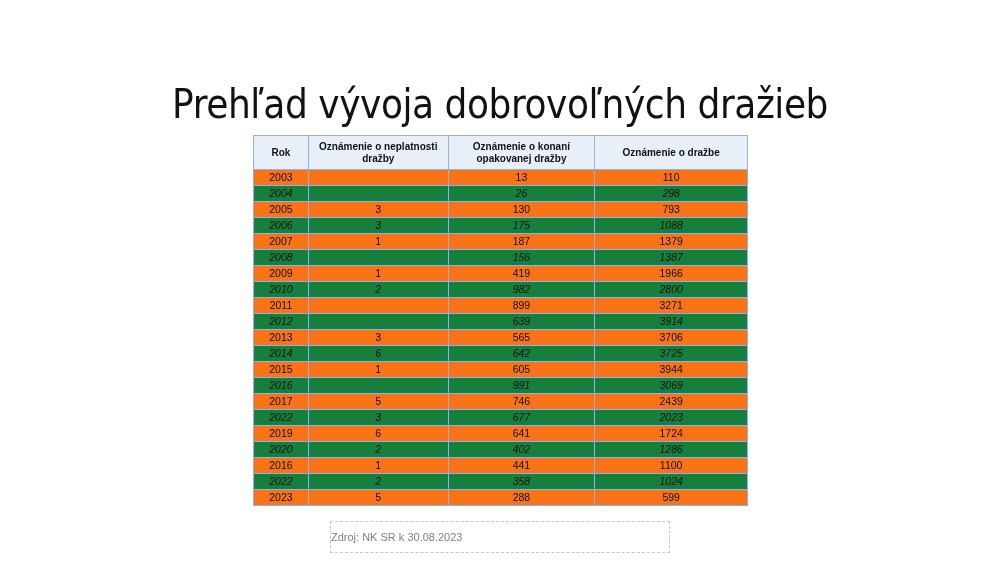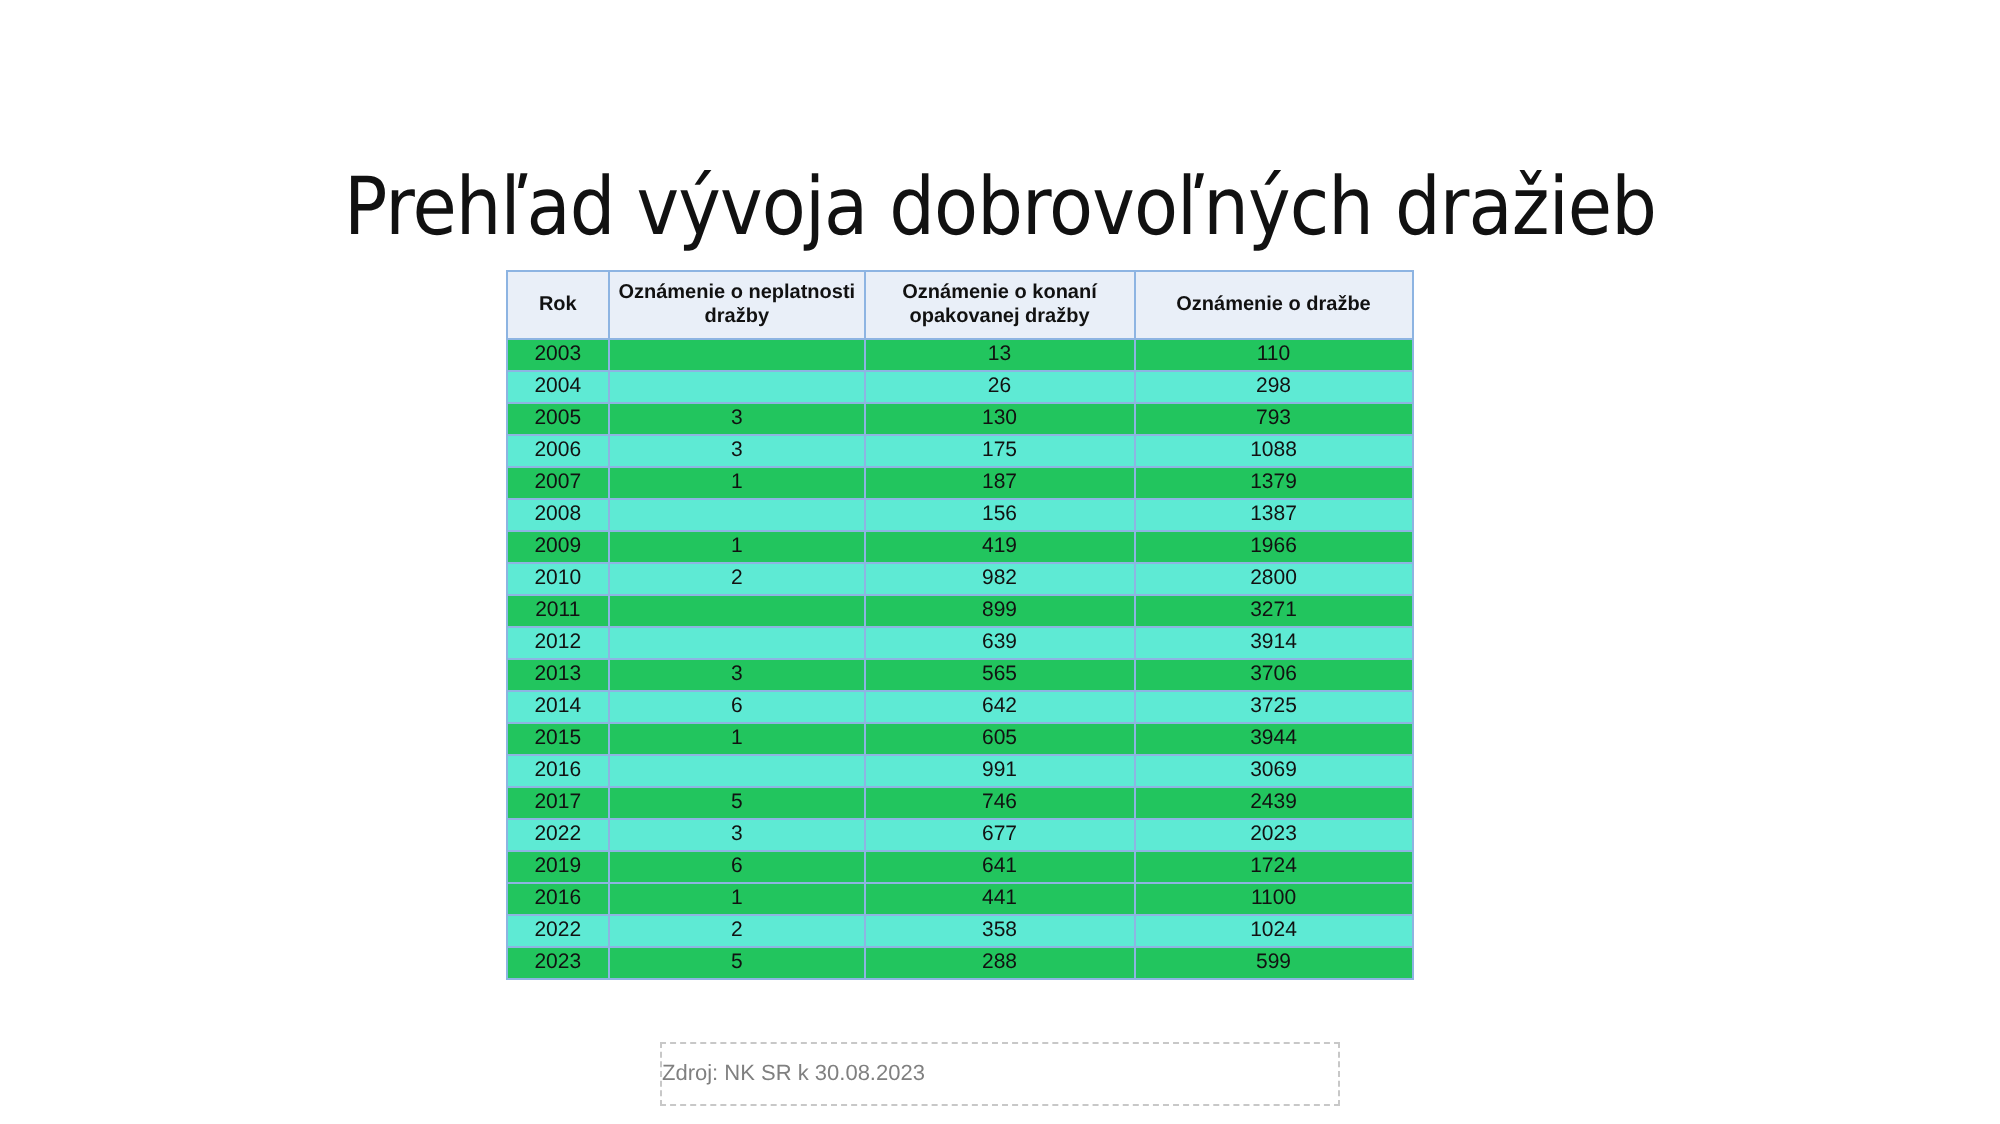"Rok" table.data { width: 454px -> 495px }
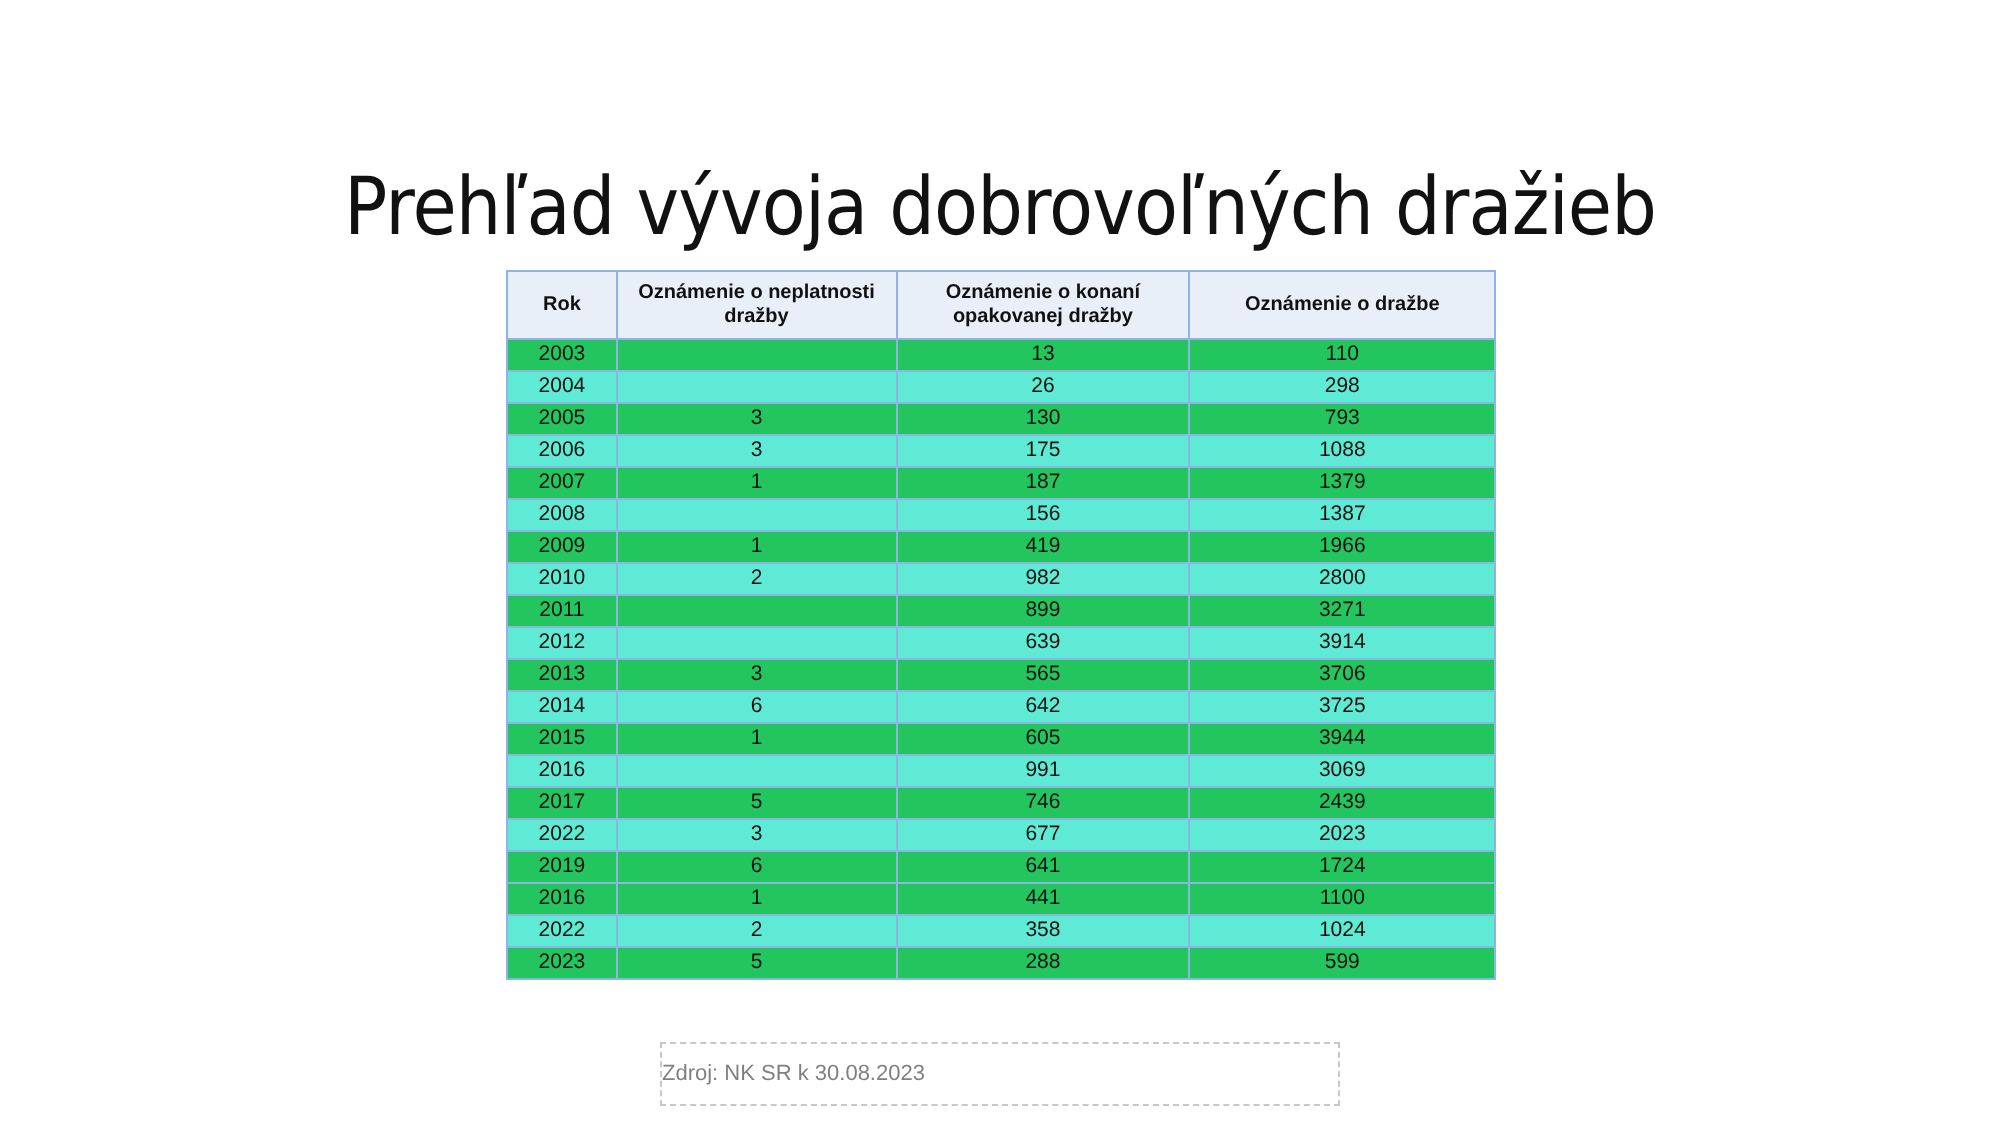"2003" table.data tr.odd td { background: #22c55e -> #f97316 }
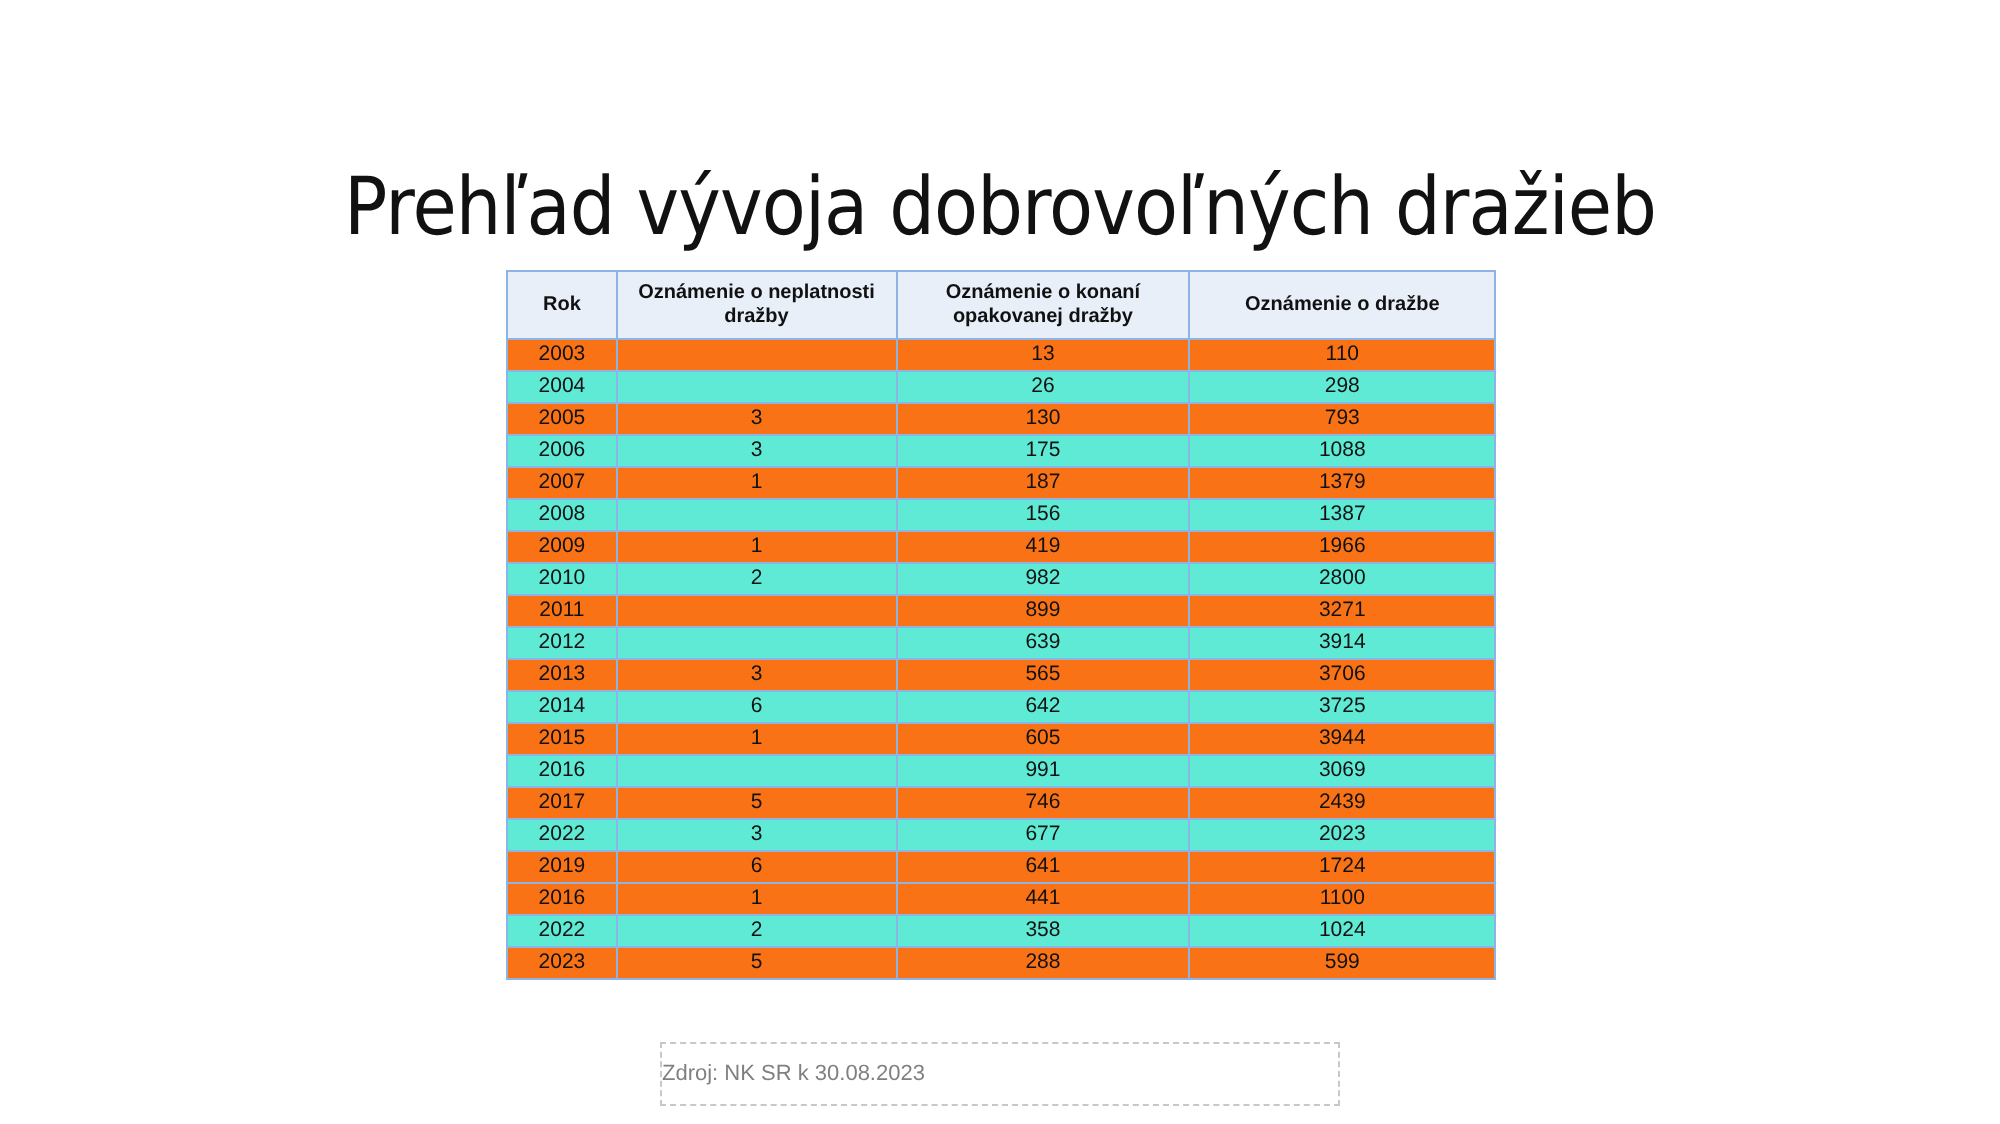"2004" table.data tr.even td { background: #5eead4 -> #15803d; font-style: none -> italic }
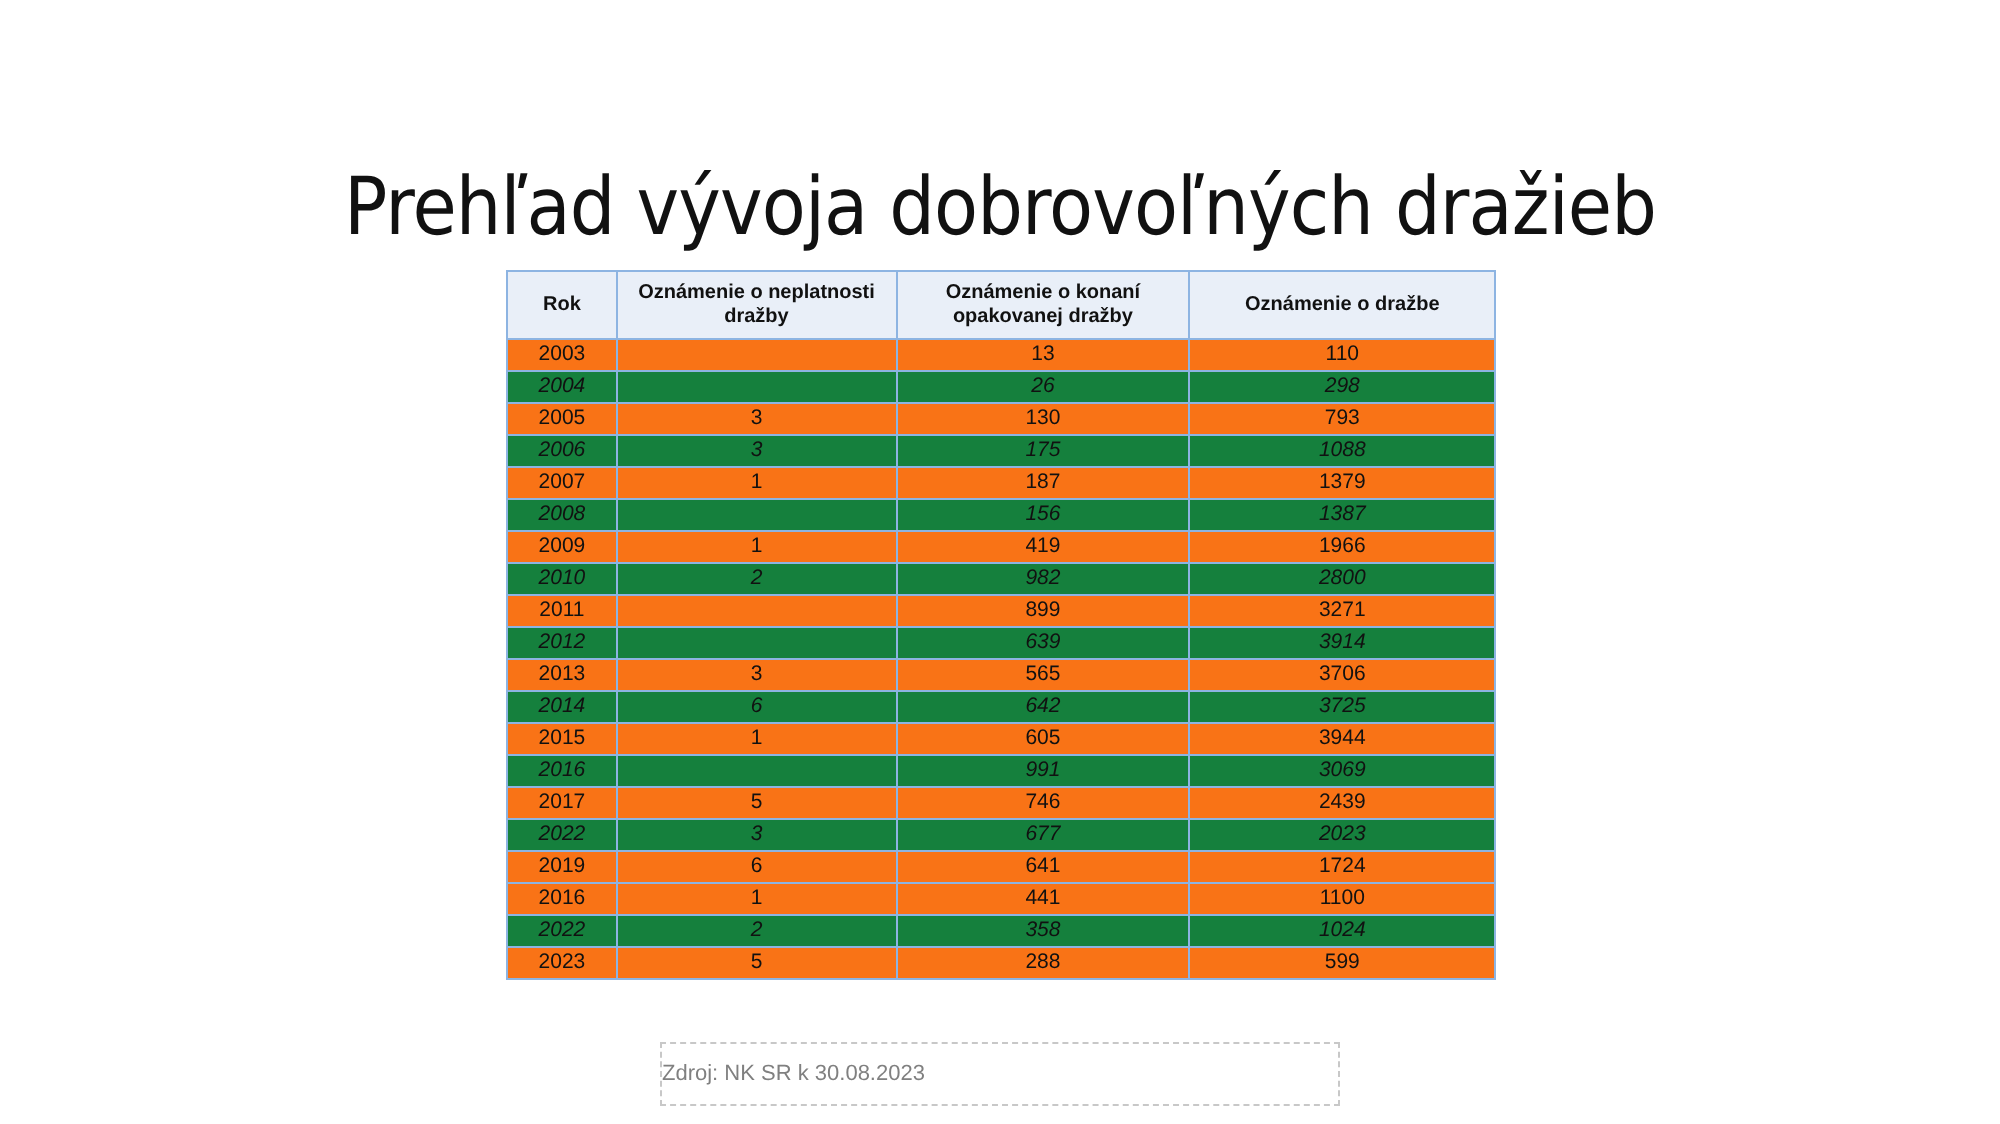"2020" tr.even { html: none -> <tr> <td>2020</td> <td>2</td> <td>402</td> <td>1286</td> </tr> }
